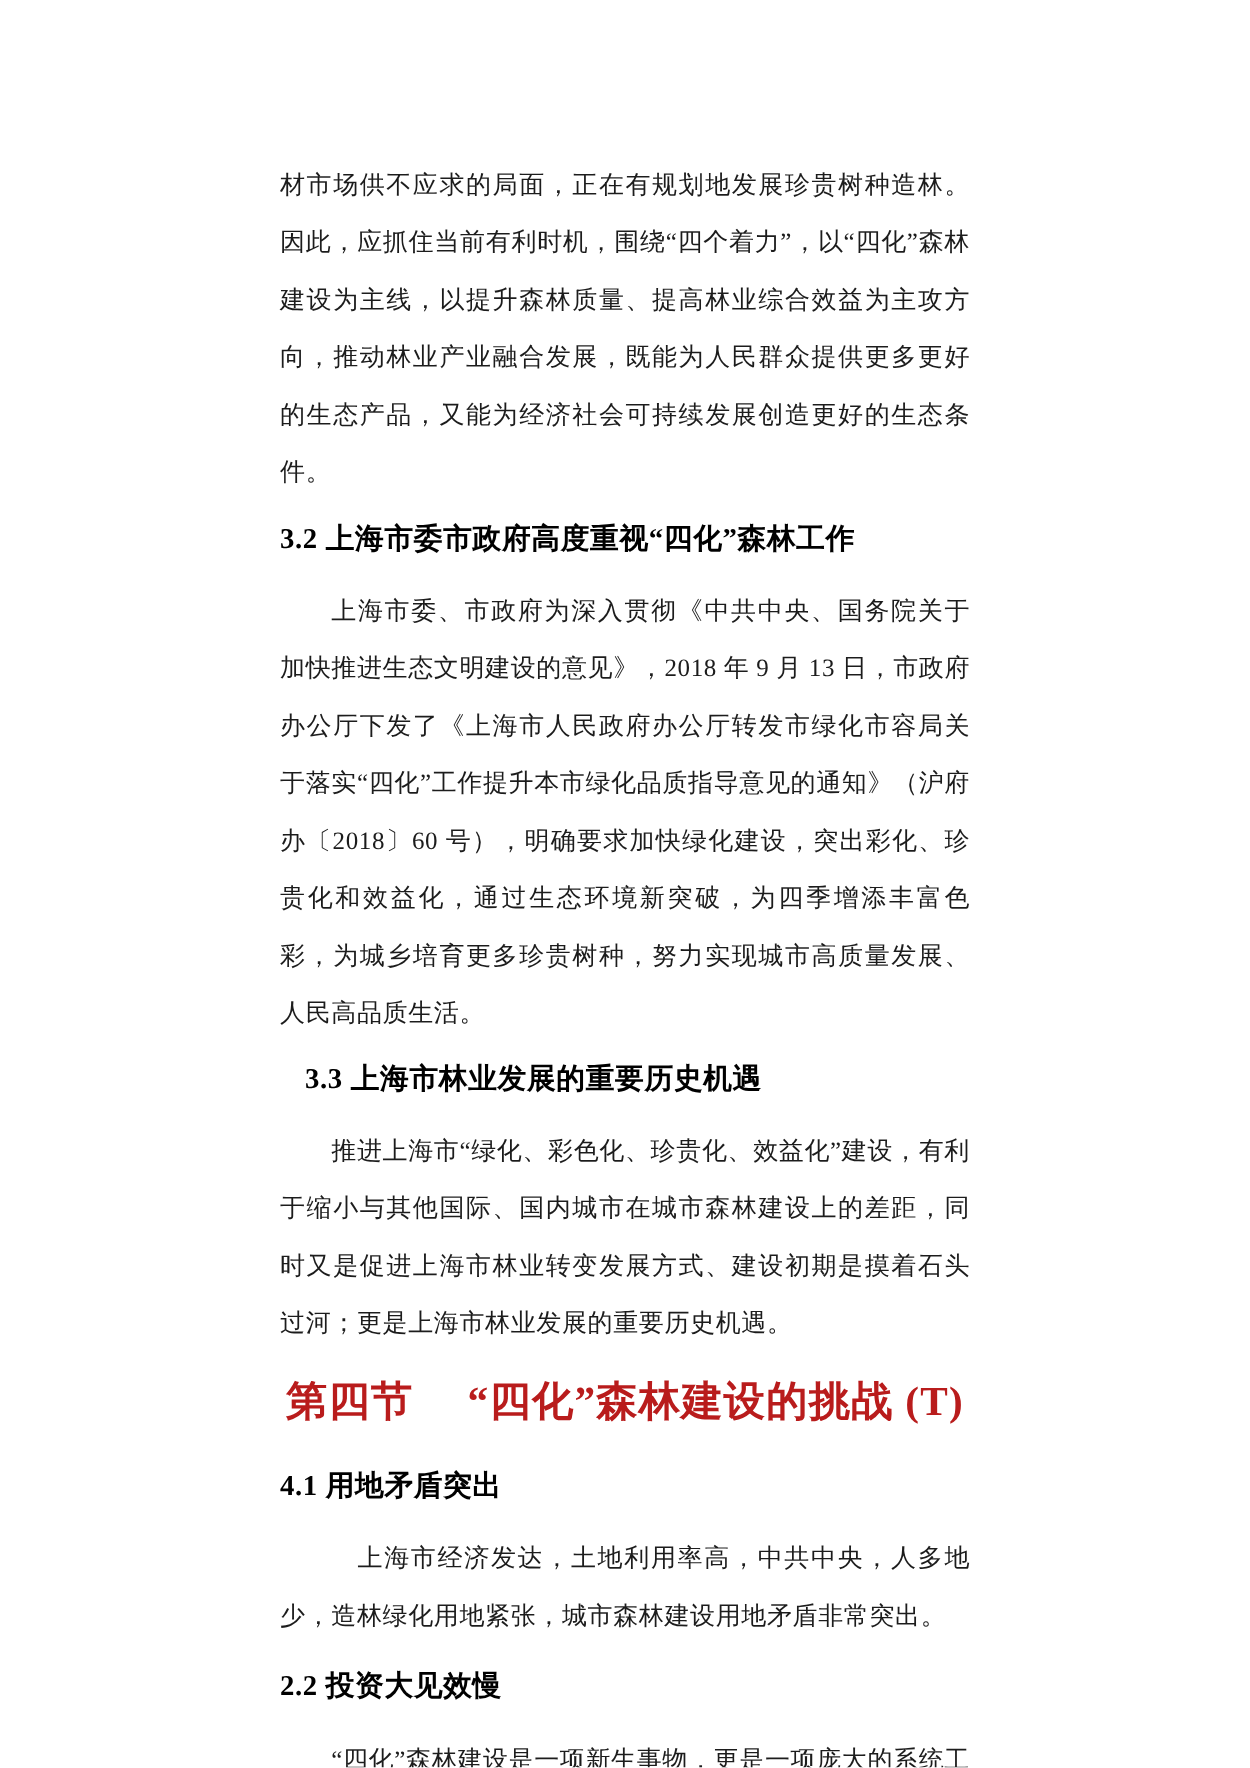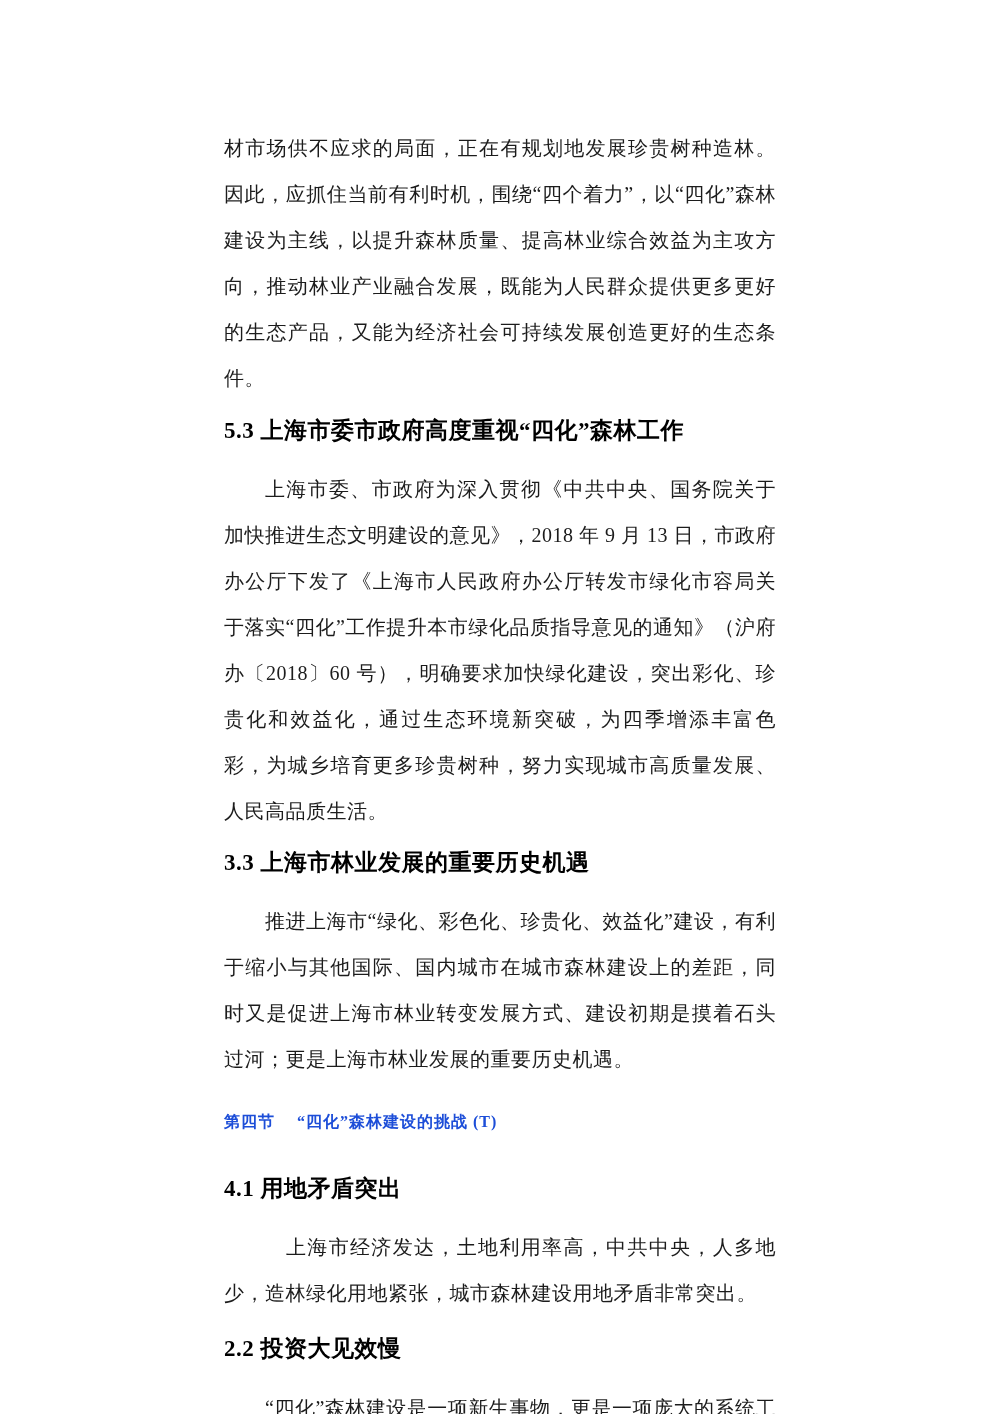"5.3 上海市委市政府高度重视“四化”森林工作" h2.sub-heading { text: 5.3 -> 3.2 }
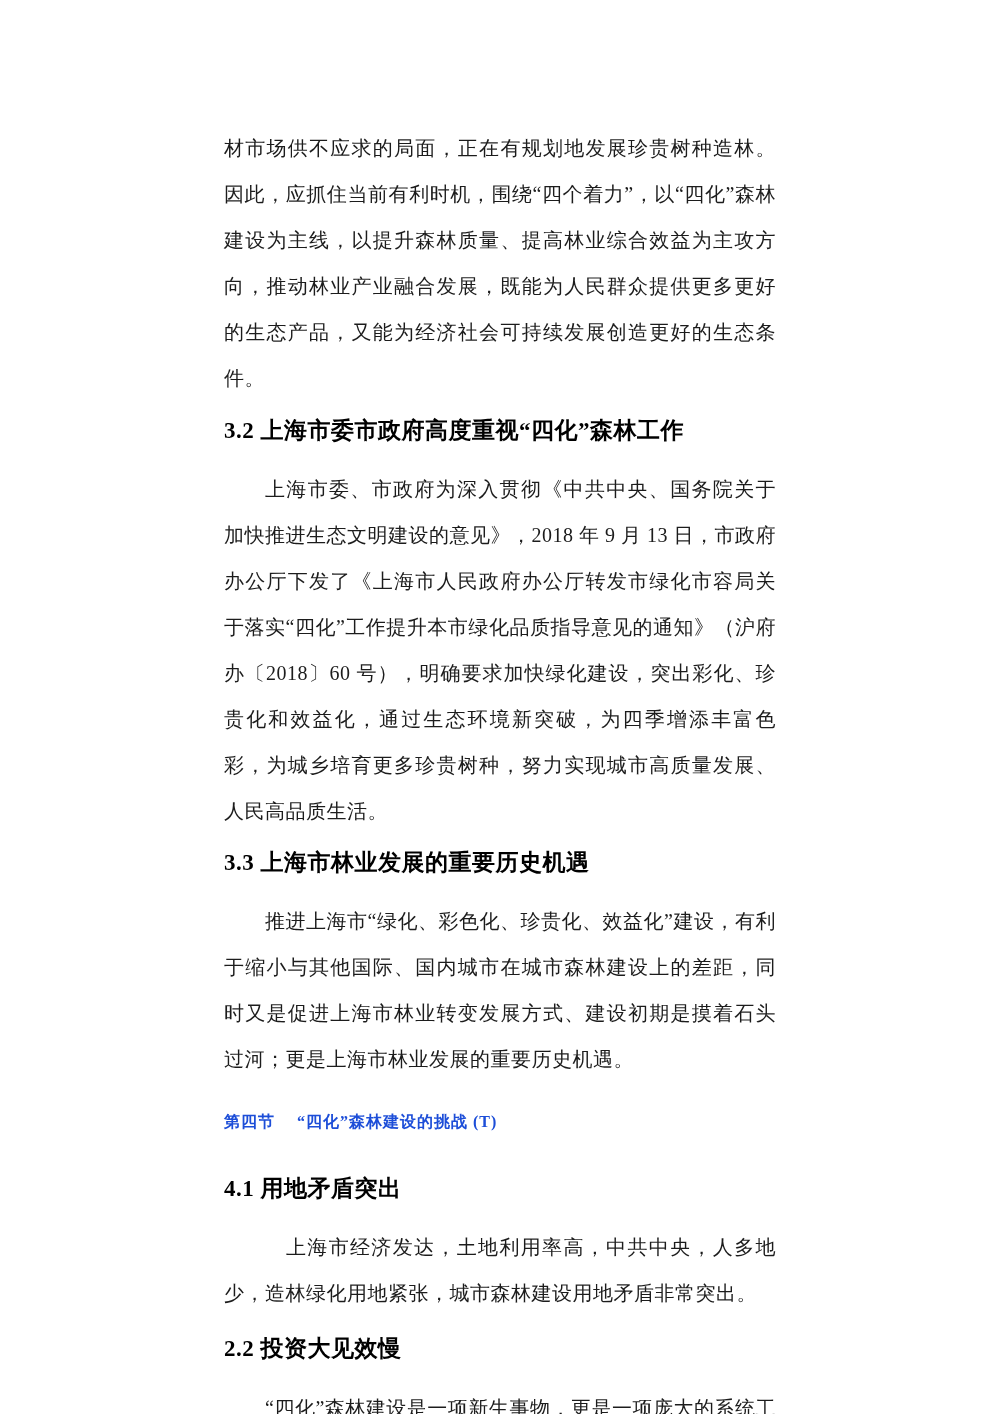"3.3 上海市林业发展的重要历史机遇" .mt-h33 { margin-left: none -> 20px }
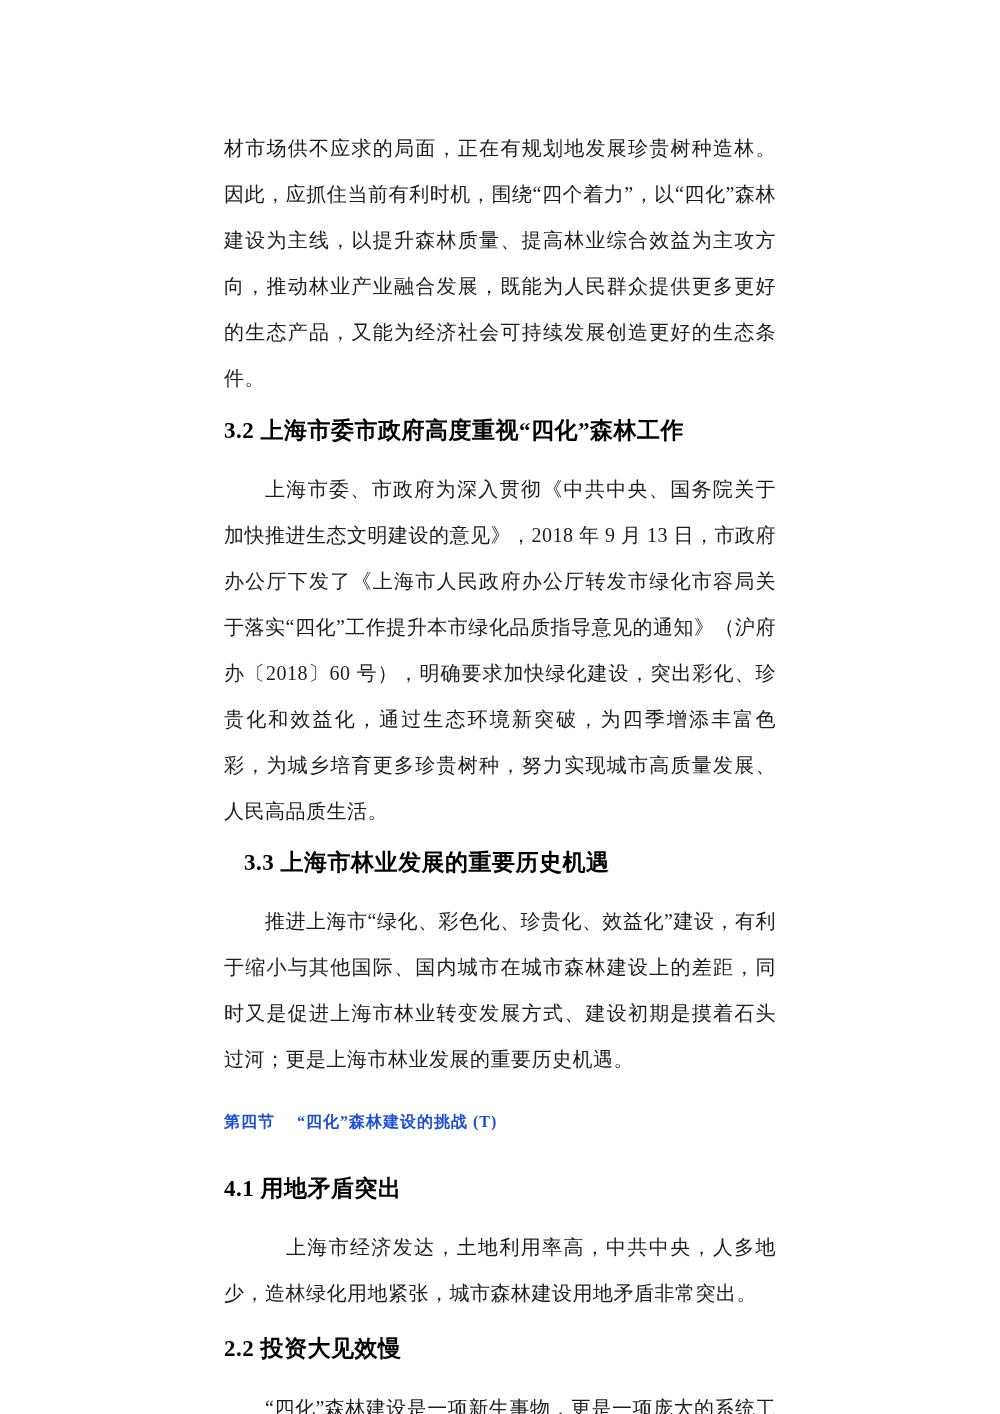"第四节 “四化”森林建设的挑战 (T)" .chapter-heading { color: #1d4ed8 -> #b91c1c; font-size: 16px -> 33px; text-align: none -> center }
